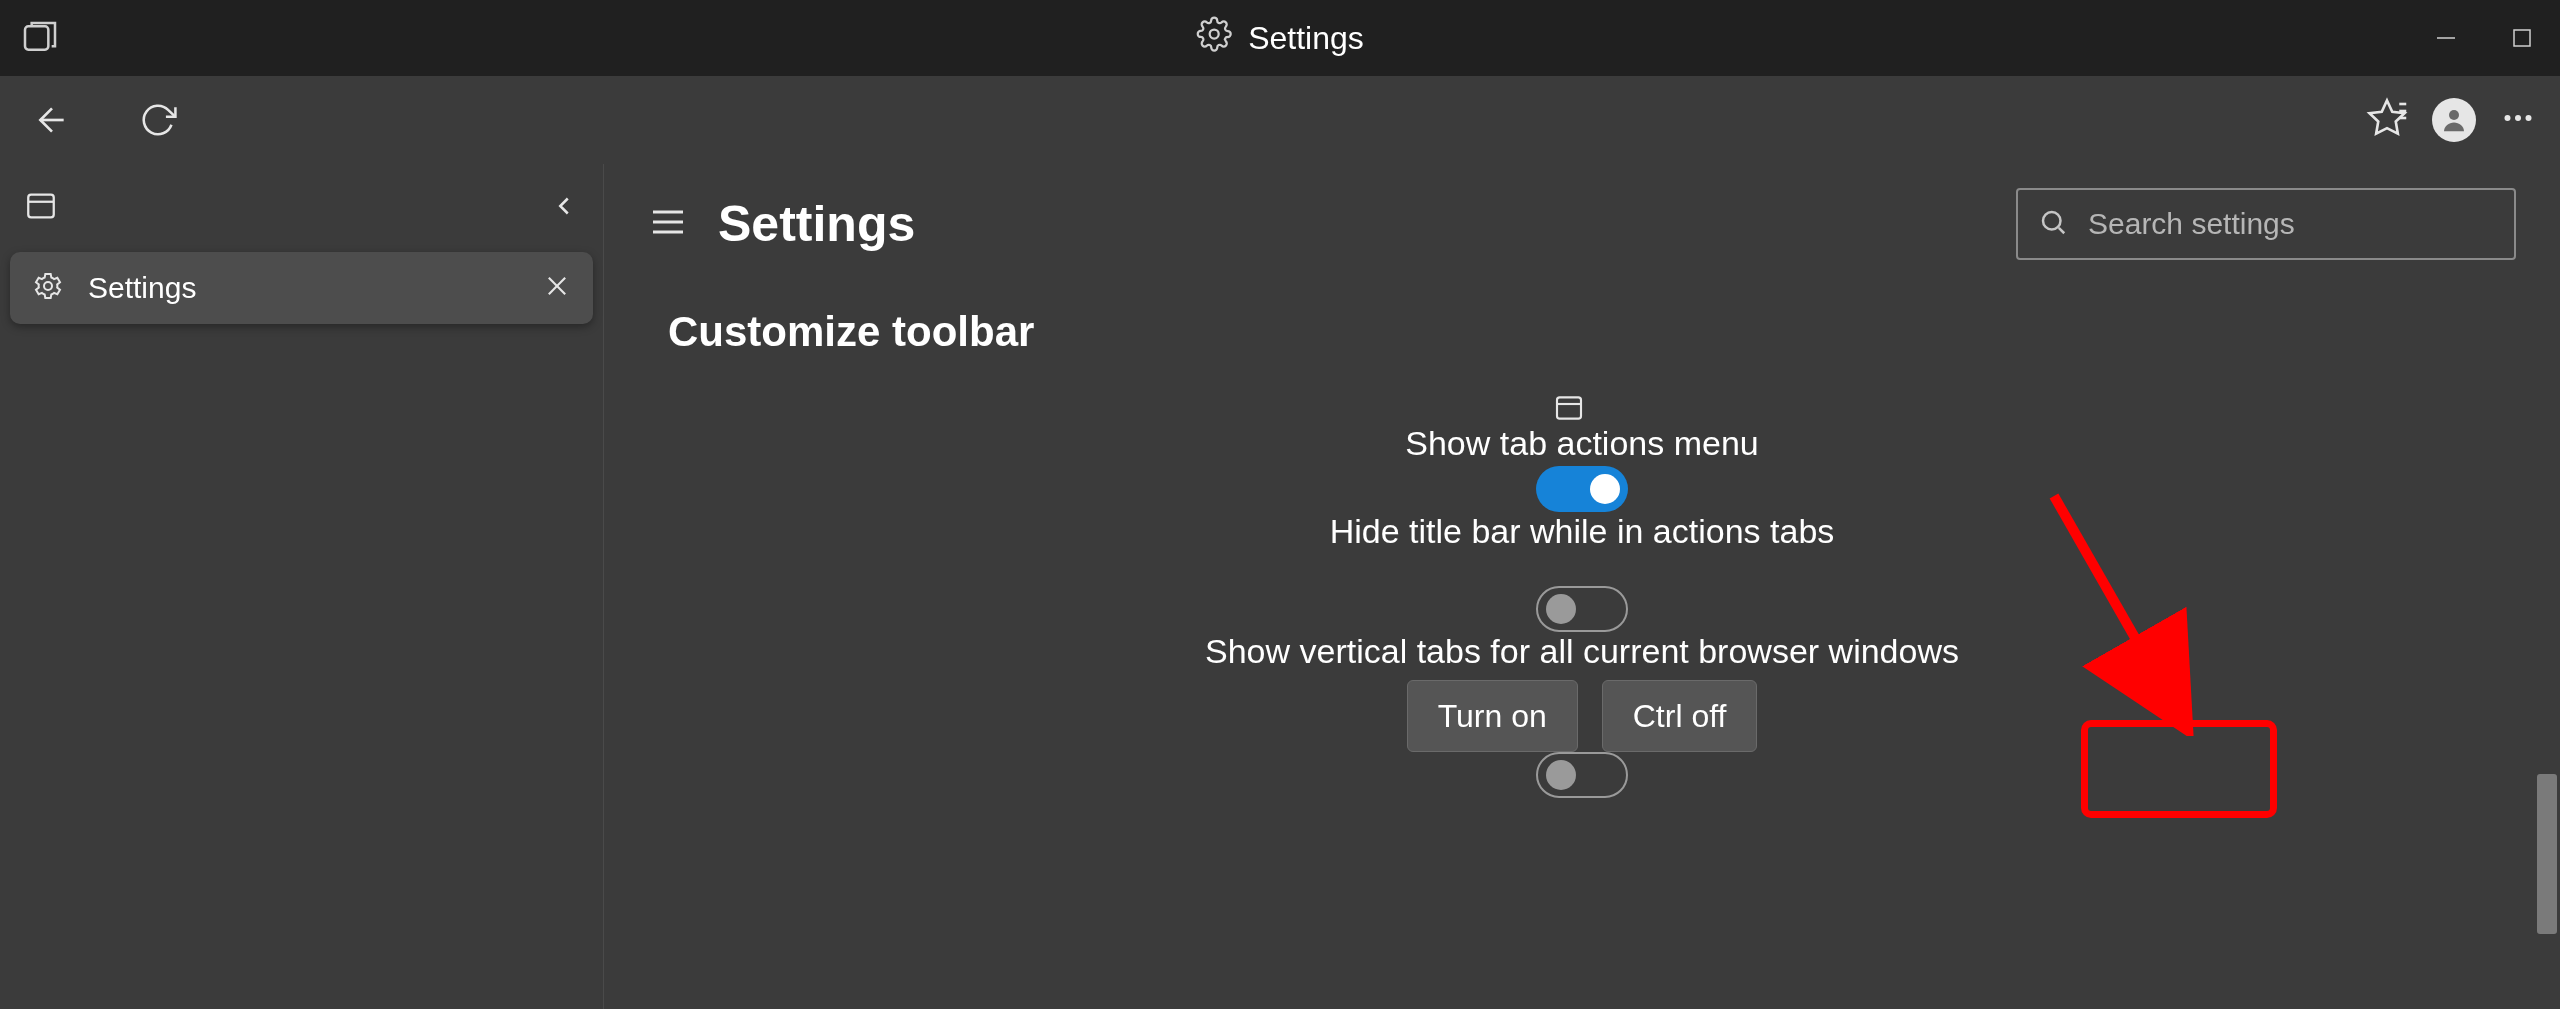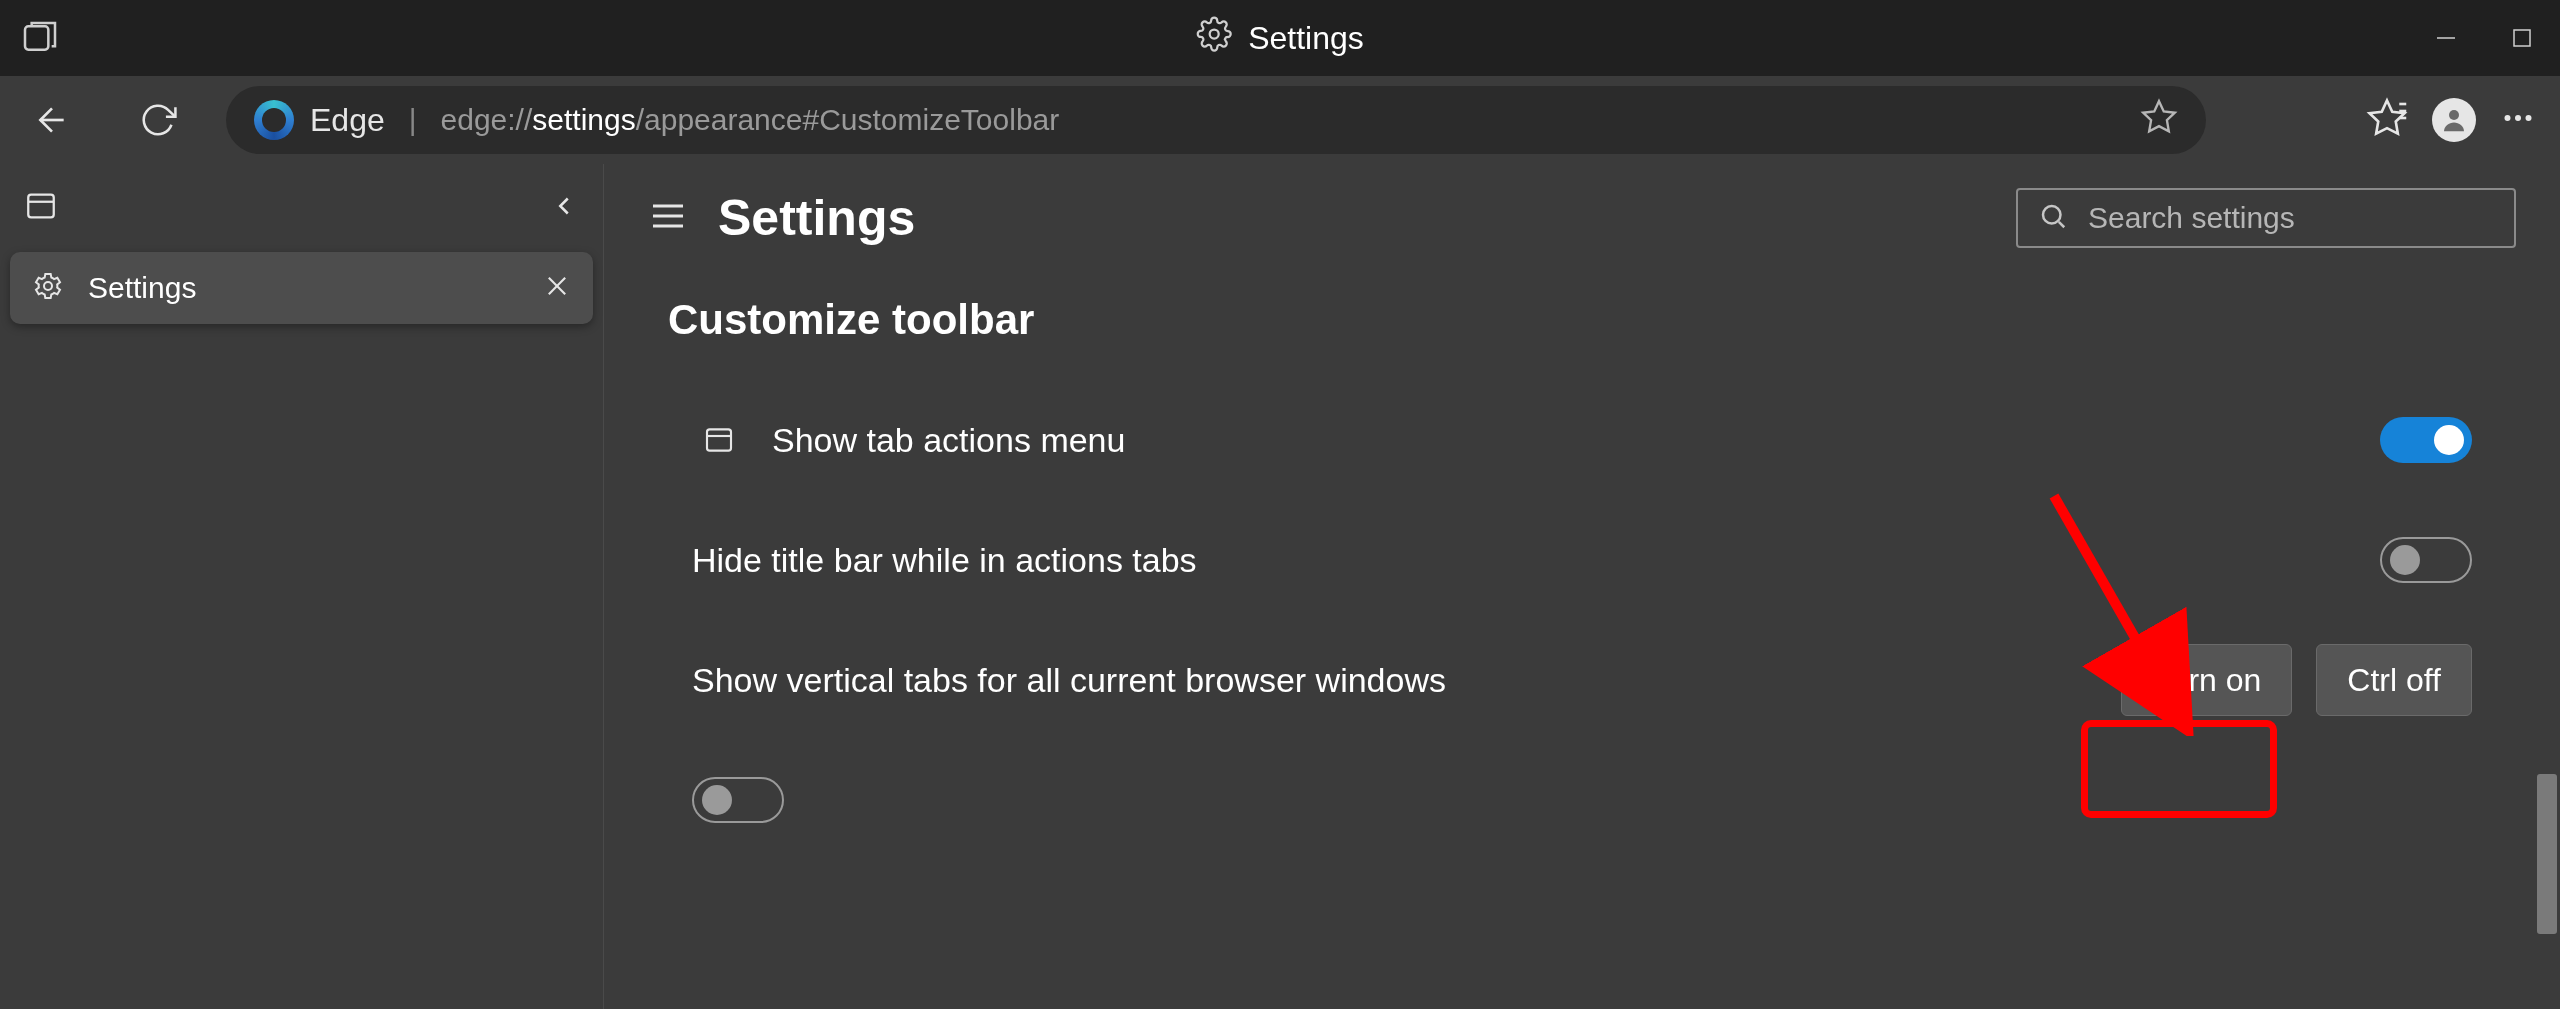"Edge" div.urlbar { html: <div> <span></span> <span>Edge</span> <span>|</span> <span> <span>edge://</span><span>settings</span><span>/appearance#CustomizeToolbar</span> </span> <span> <svg> <polygon></polygon> </svg> </span> </div> -> none }
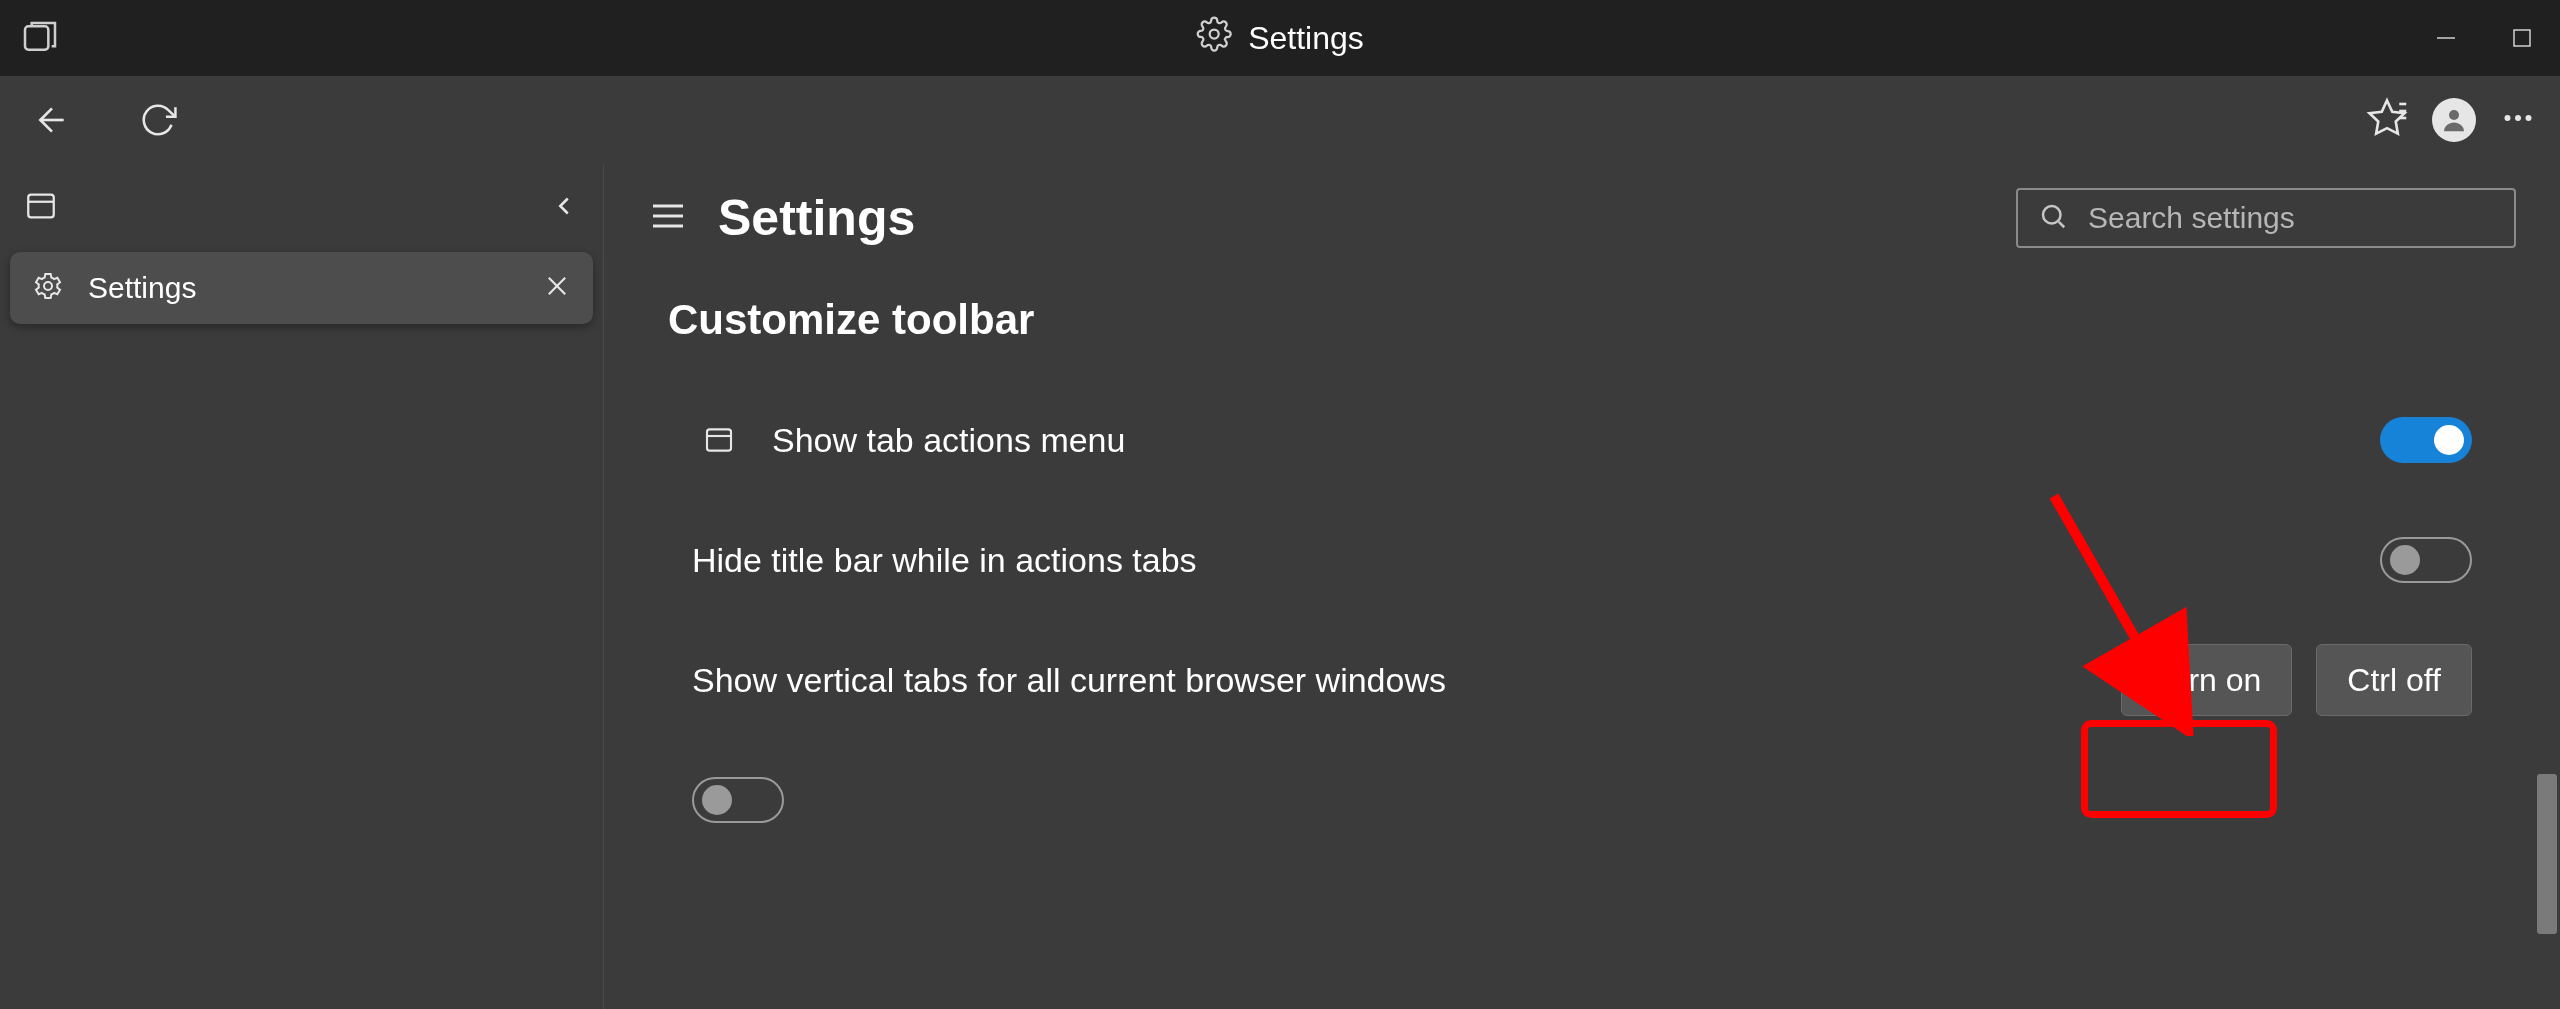"Search settings" .search-box { height: 60px -> 72px }
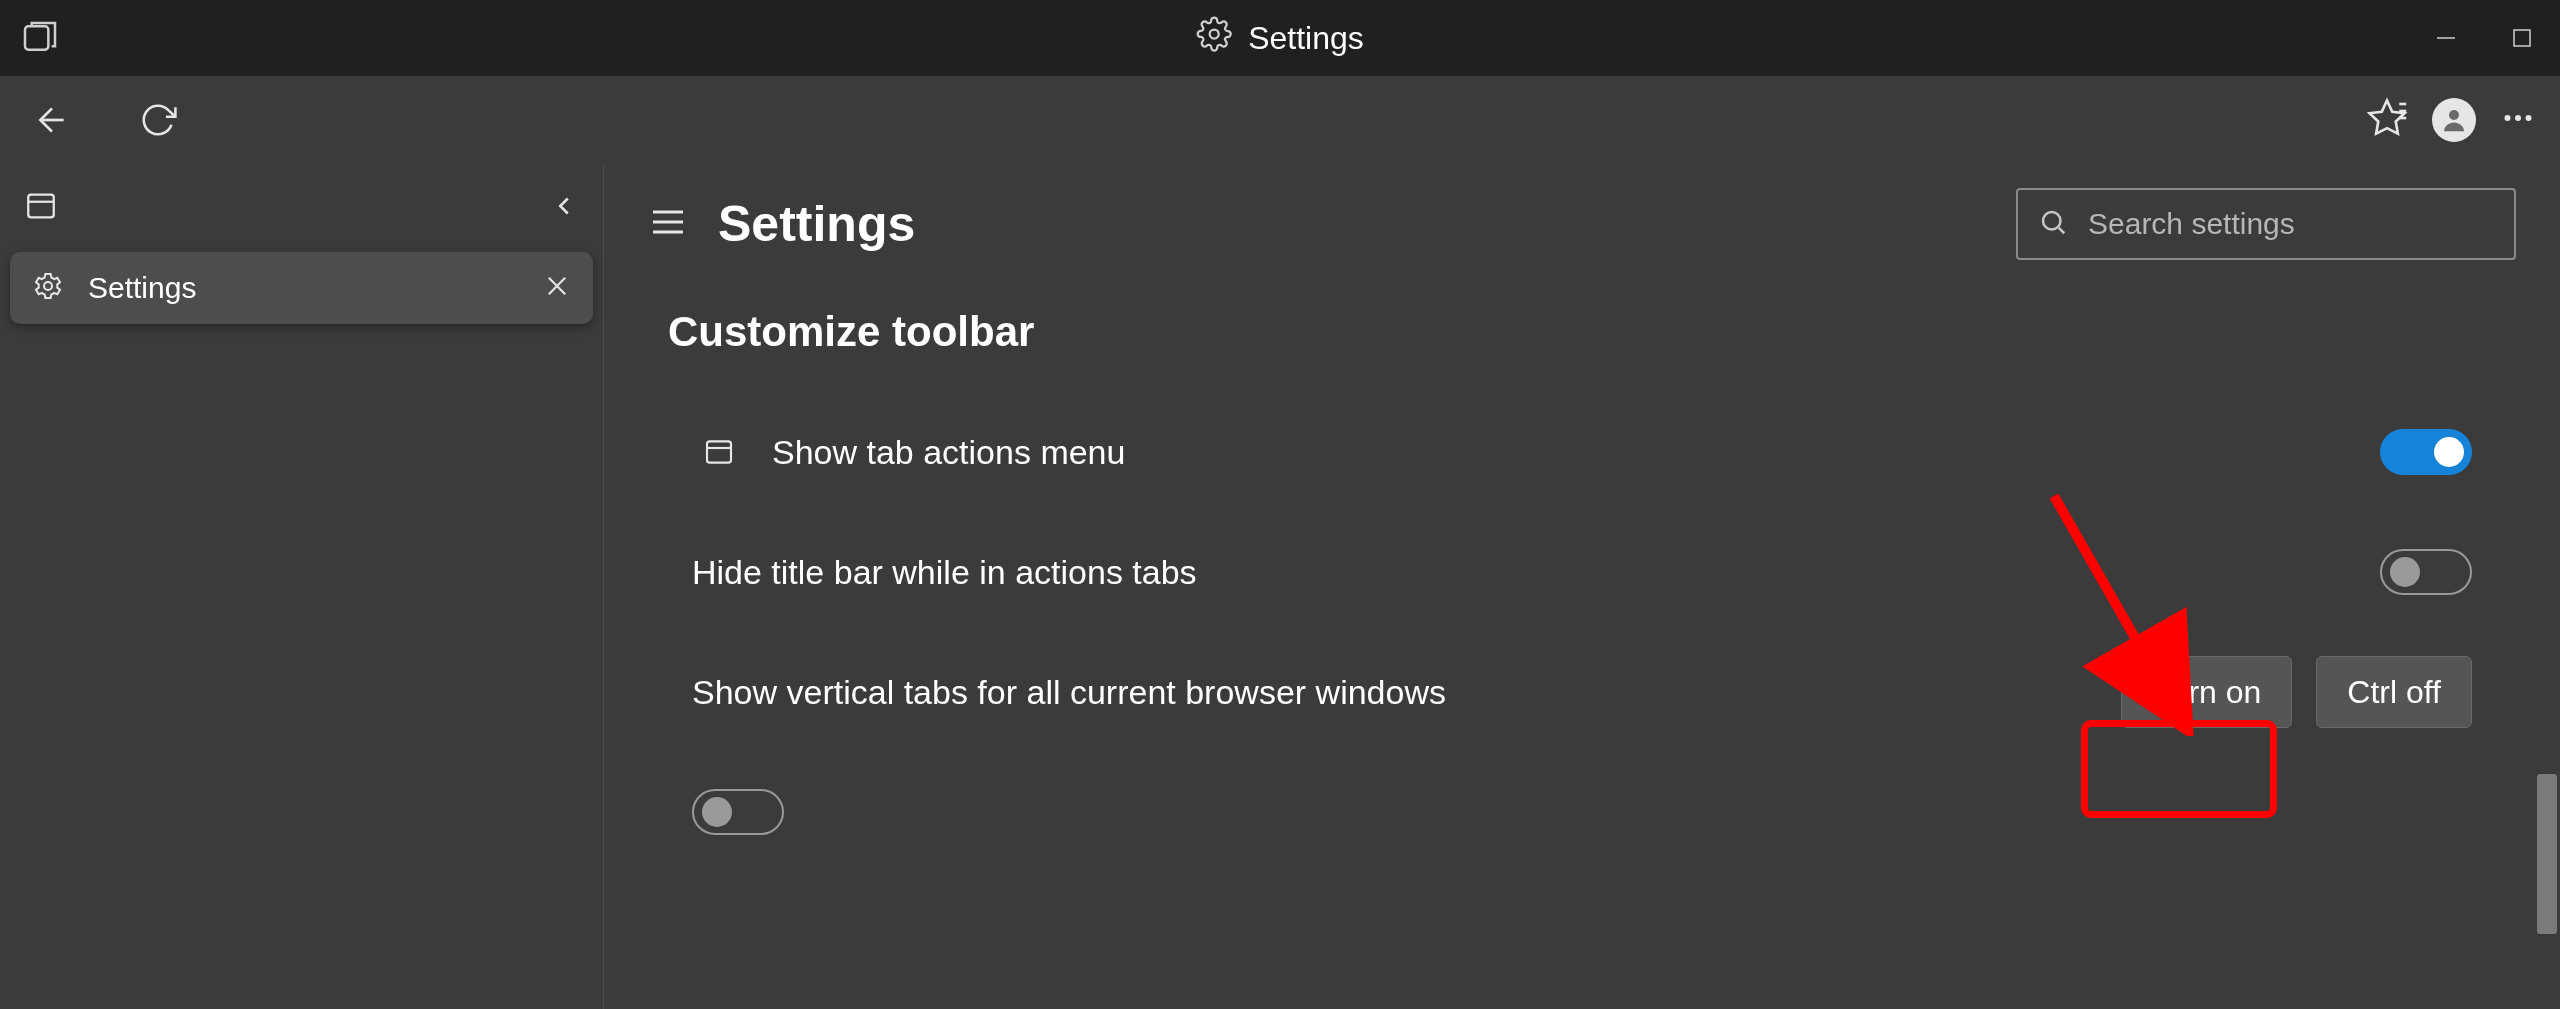"Show tab actions menu" .row { flex-direction: none -> column }
